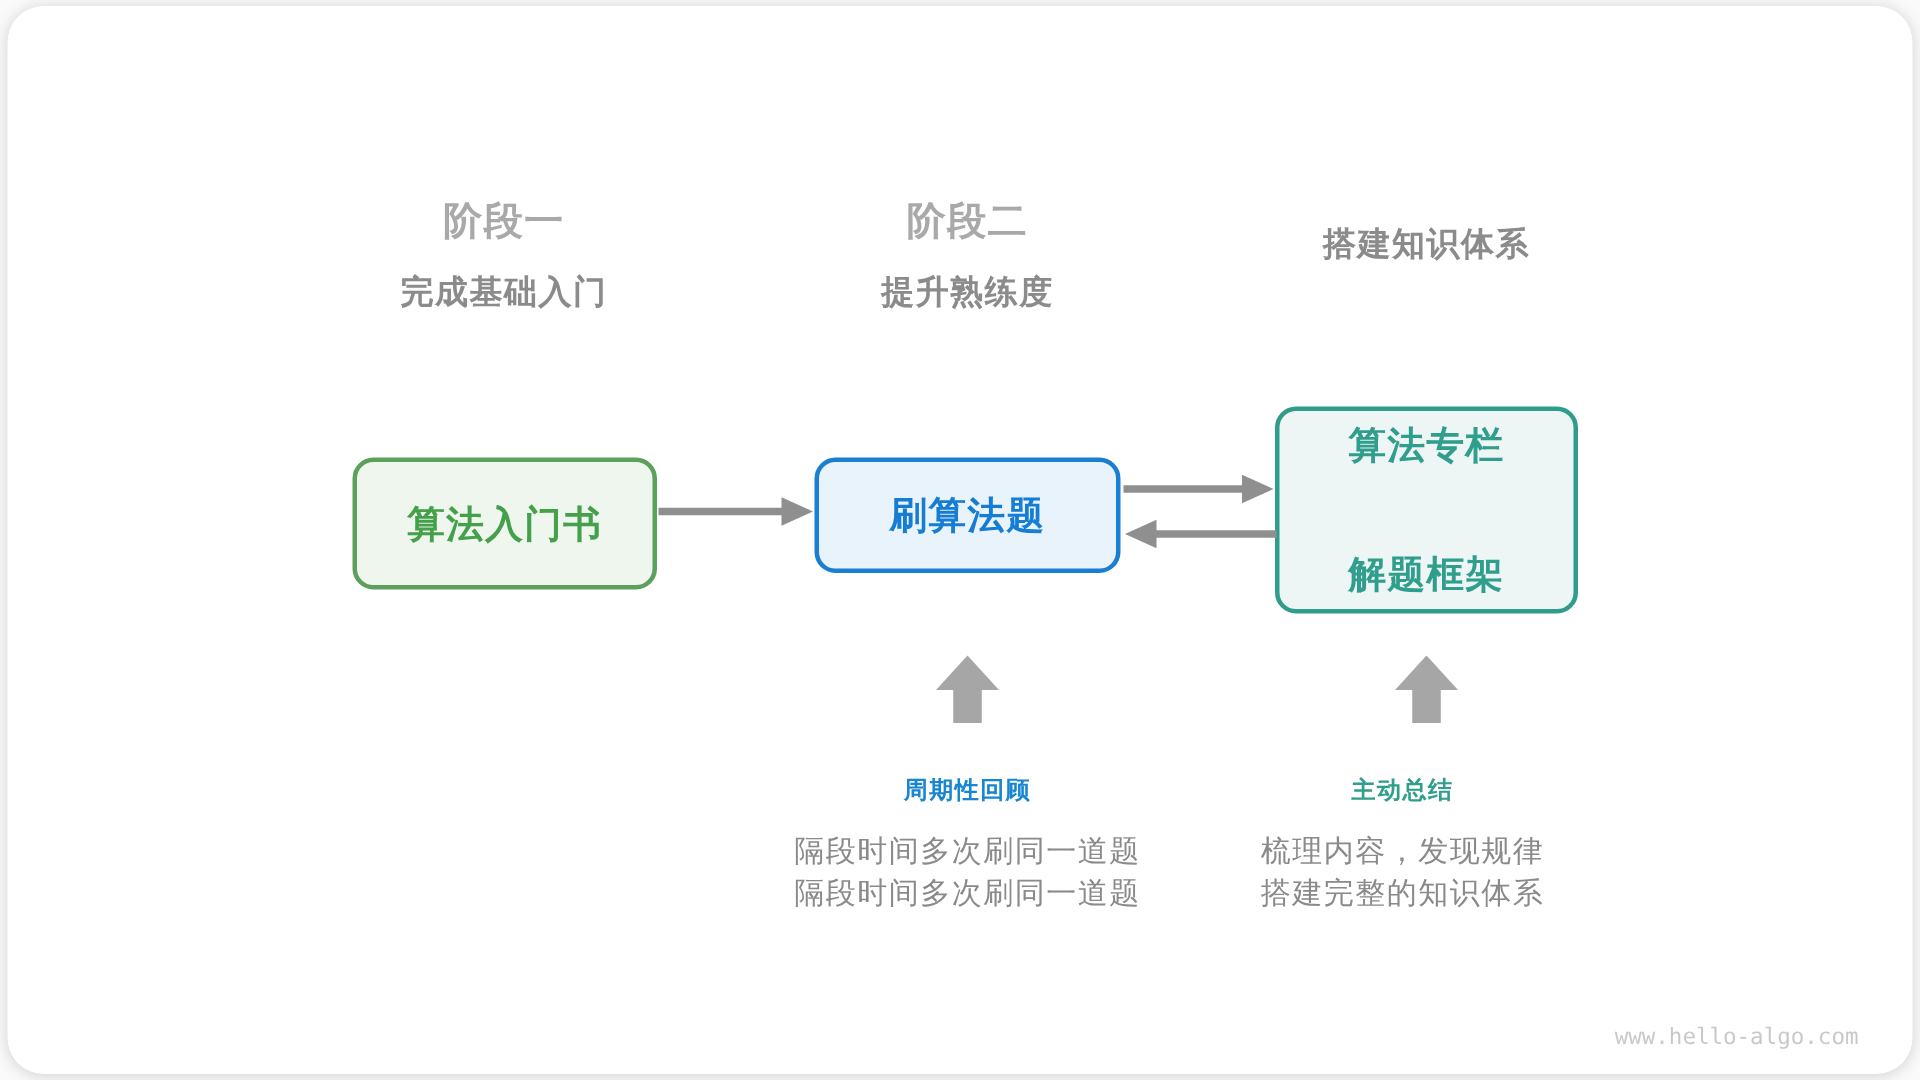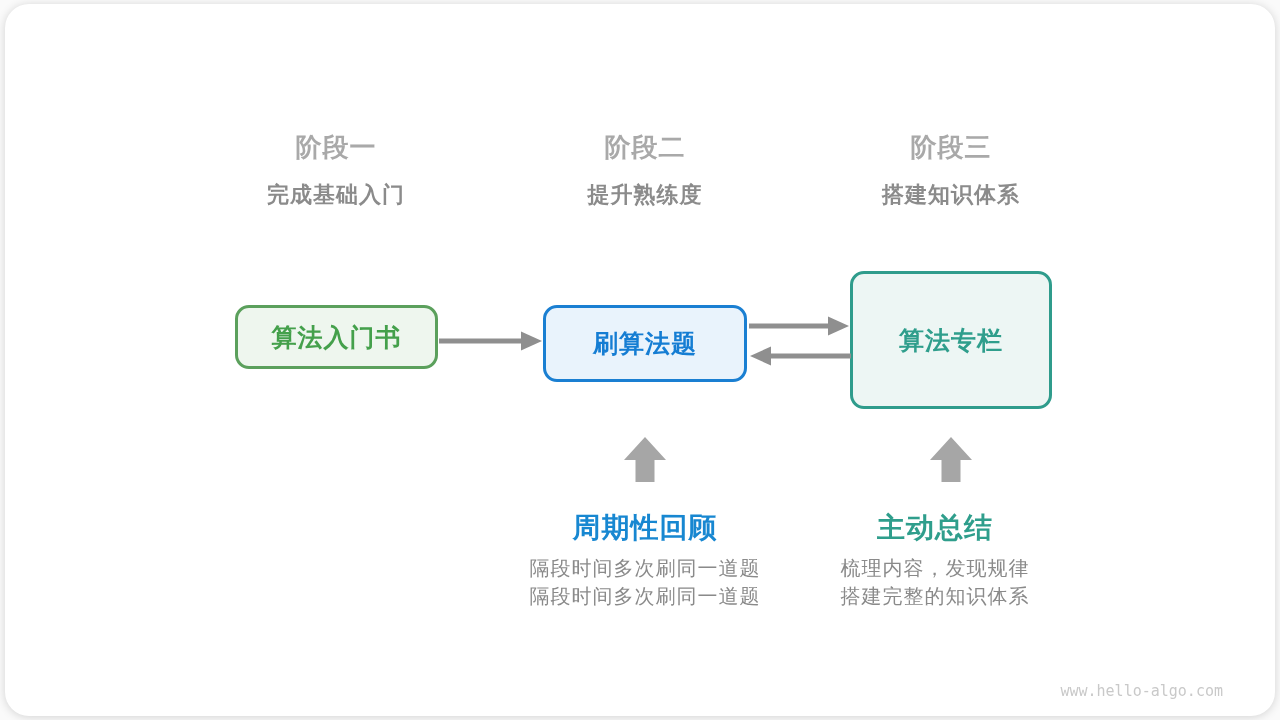"阶段三" div.stage-title { html: <div>阶段三</div> -> none }
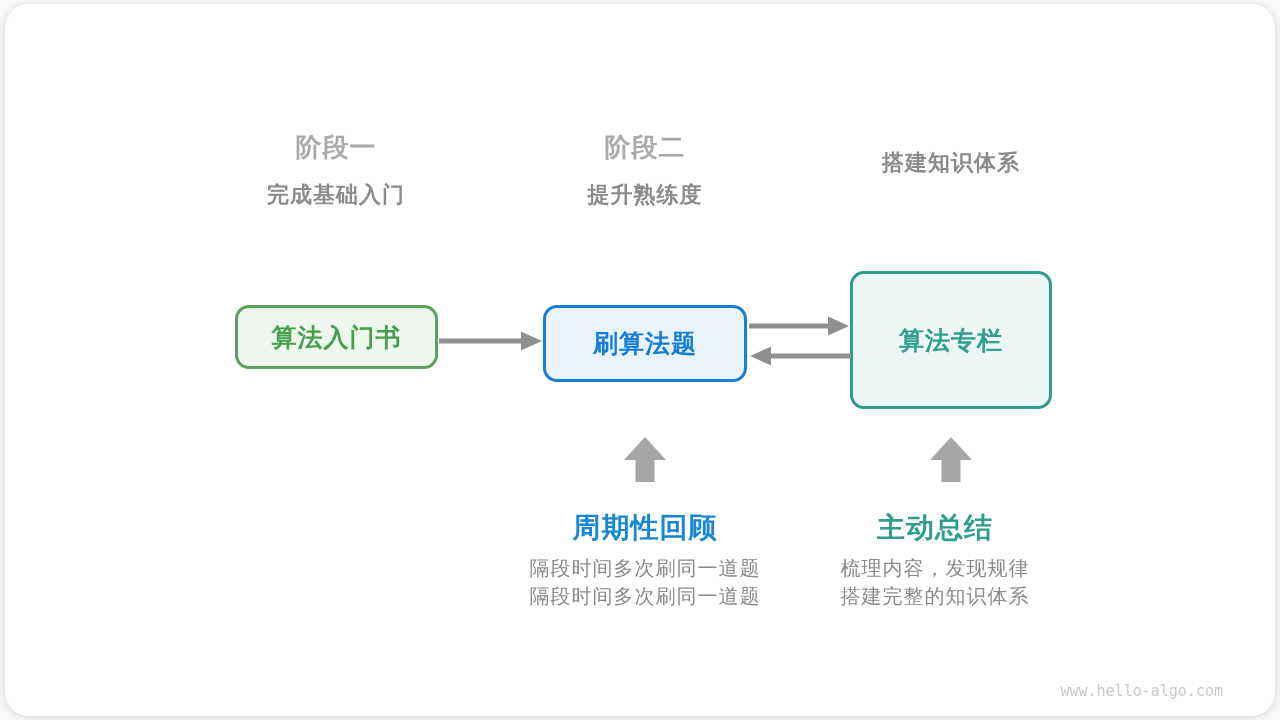"算法入门书" .box-green { height: 64px -> 88px }
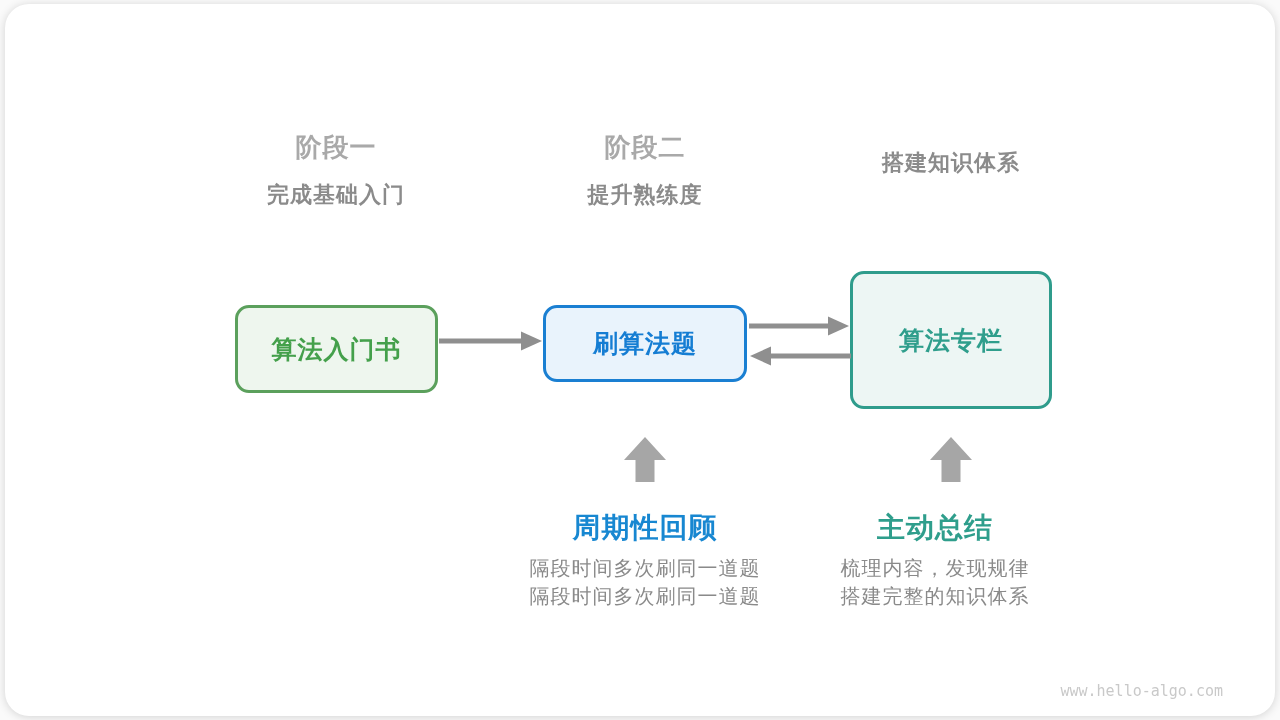"解题框架" div.teal-line { html: none -> <div>解题框架</div> }
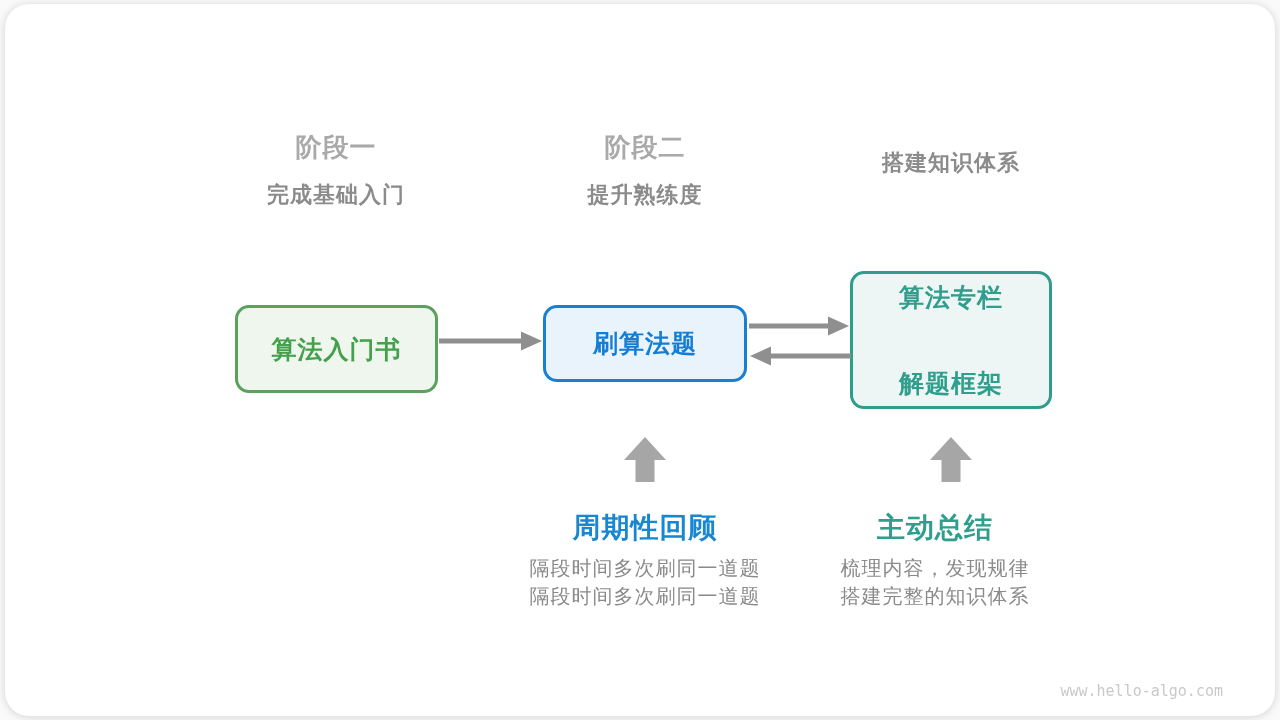"周期性回顾" .annotation .annot-label { font-size: 28px -> 16px }
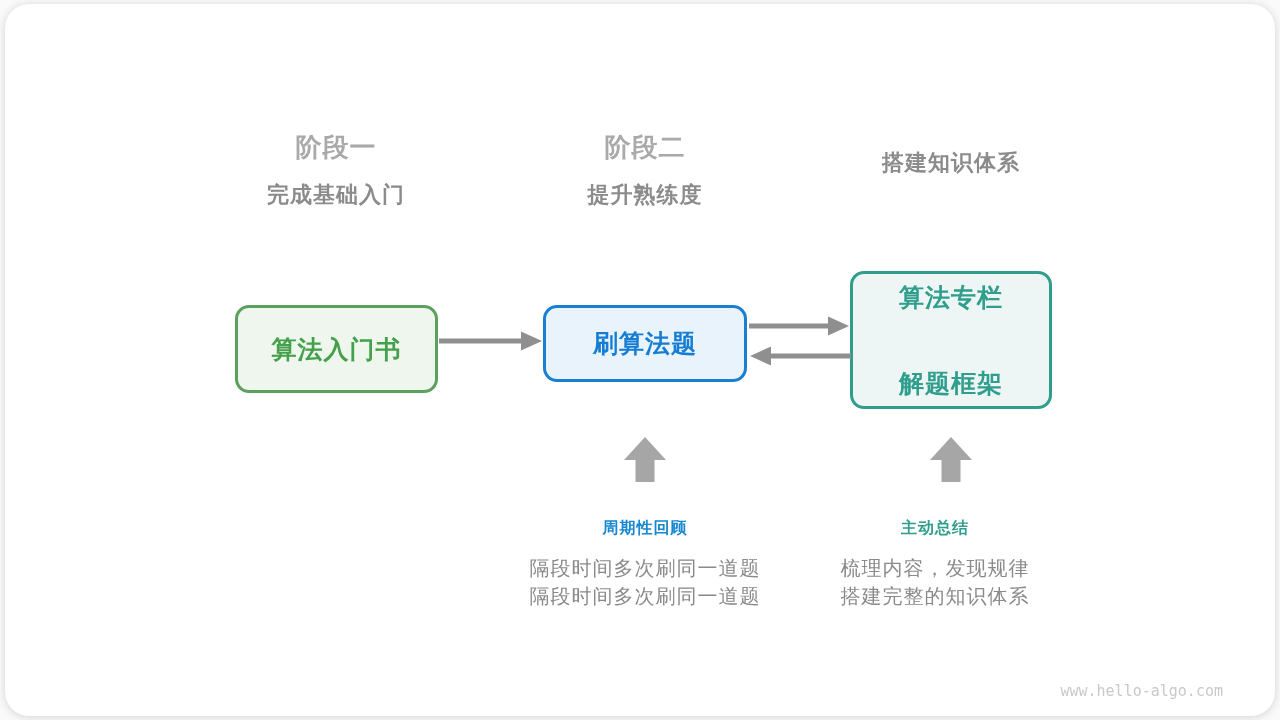"www.hello-algo.com" .watermark { right: 52px -> 36px }
